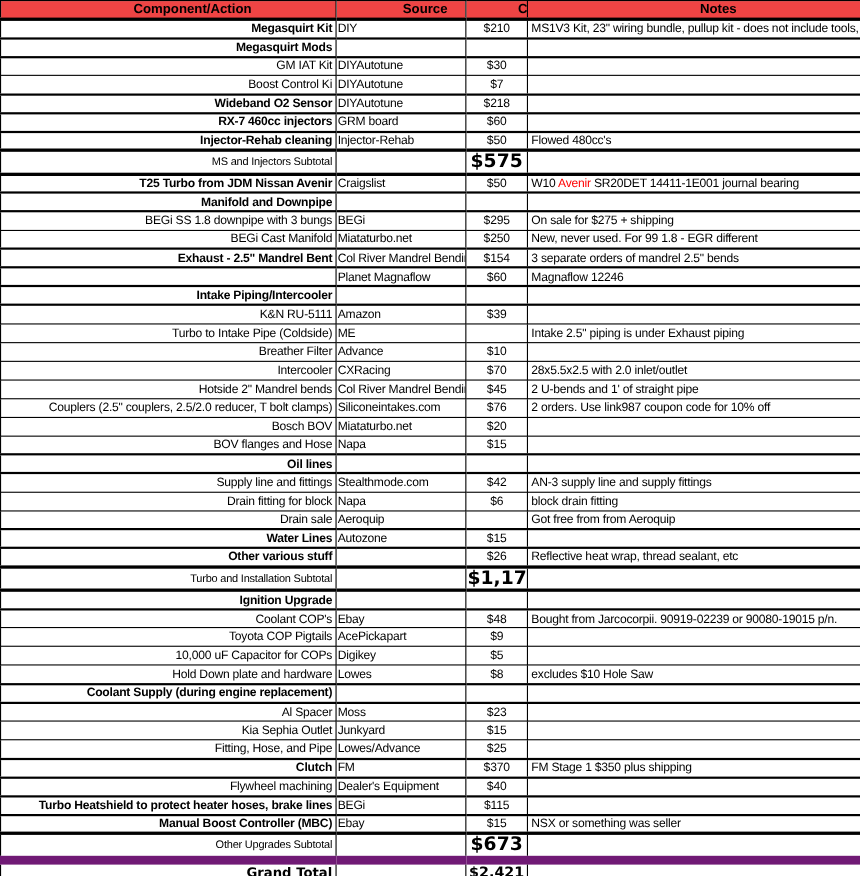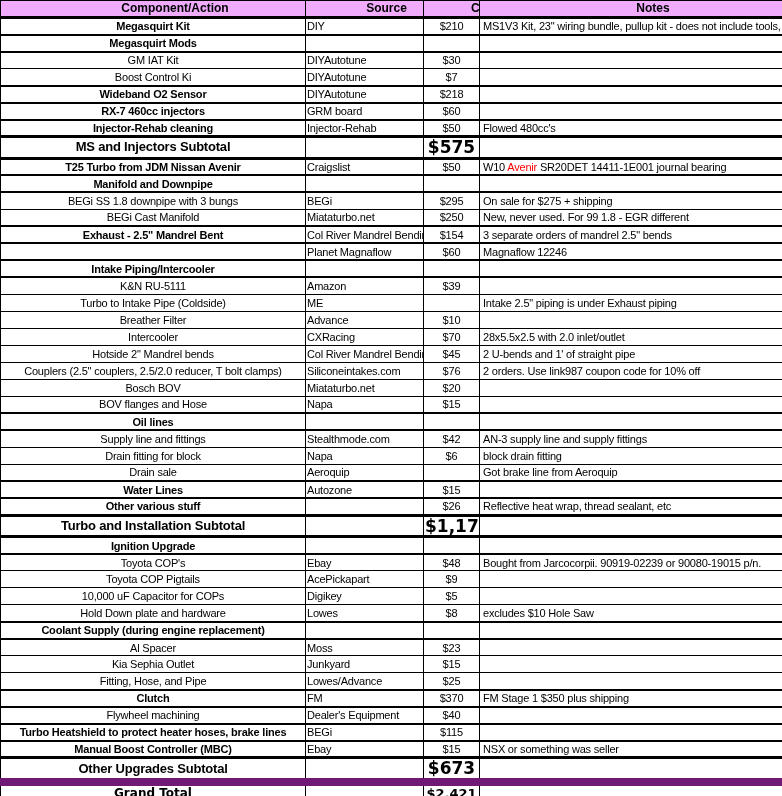"Component/Action" thead th { background: #f0abfc -> #ef4444 }
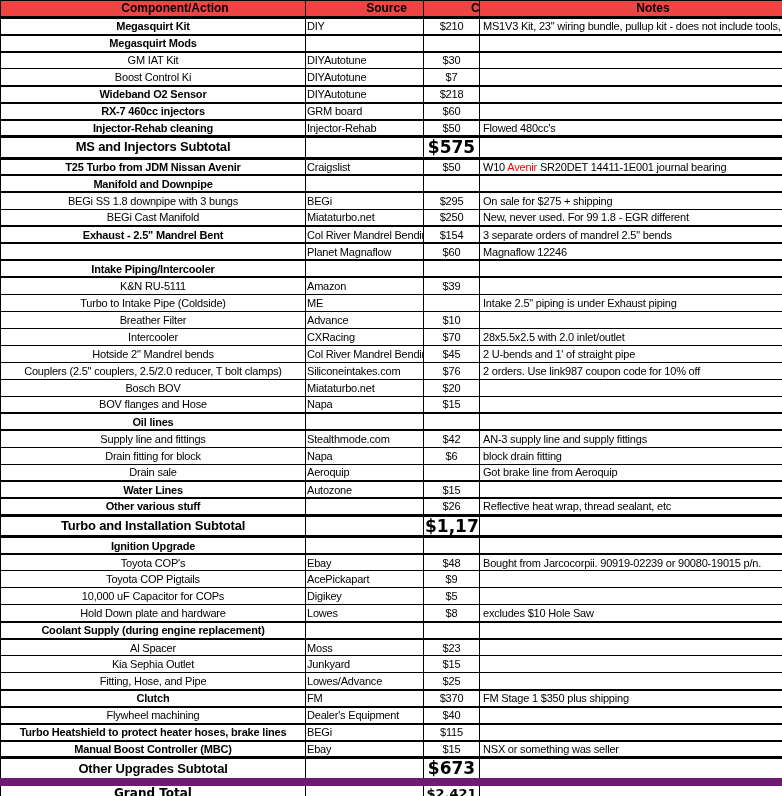"Megasquirt Kit" td.component { text-align: center -> right }
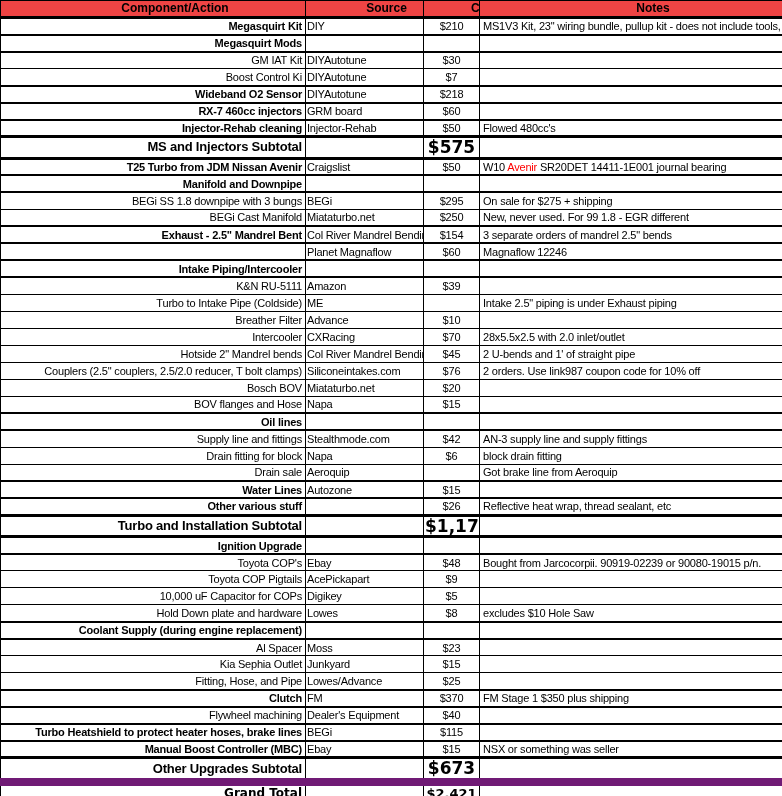"MS and Injectors Subtotal" tr.subtotal td.component { font-size: 13px -> 10px; font-weight: bold -> normal }
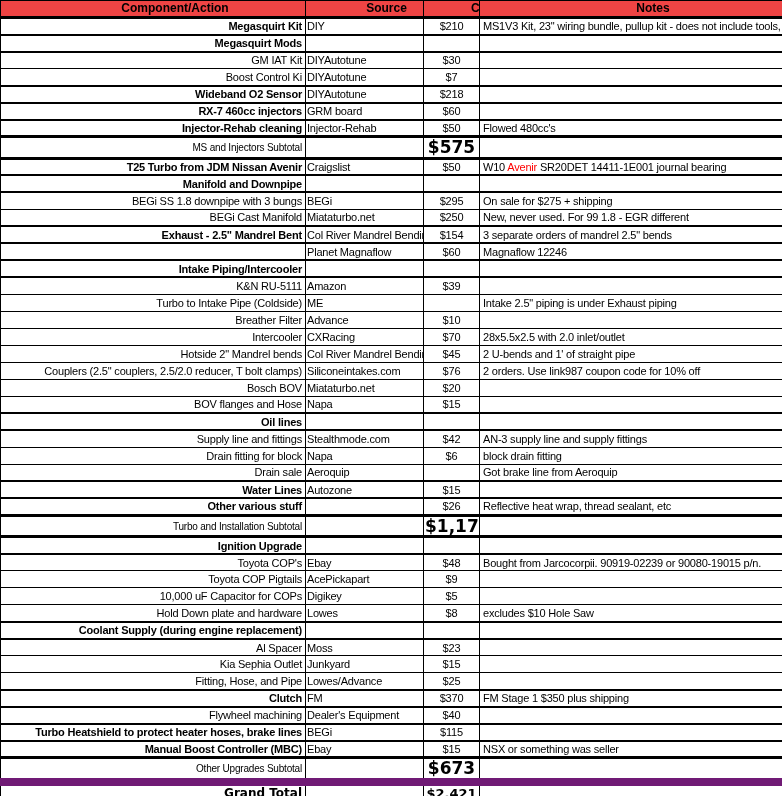"Got brake line from Aeroquip" td.notes { text: brake line -> free from }
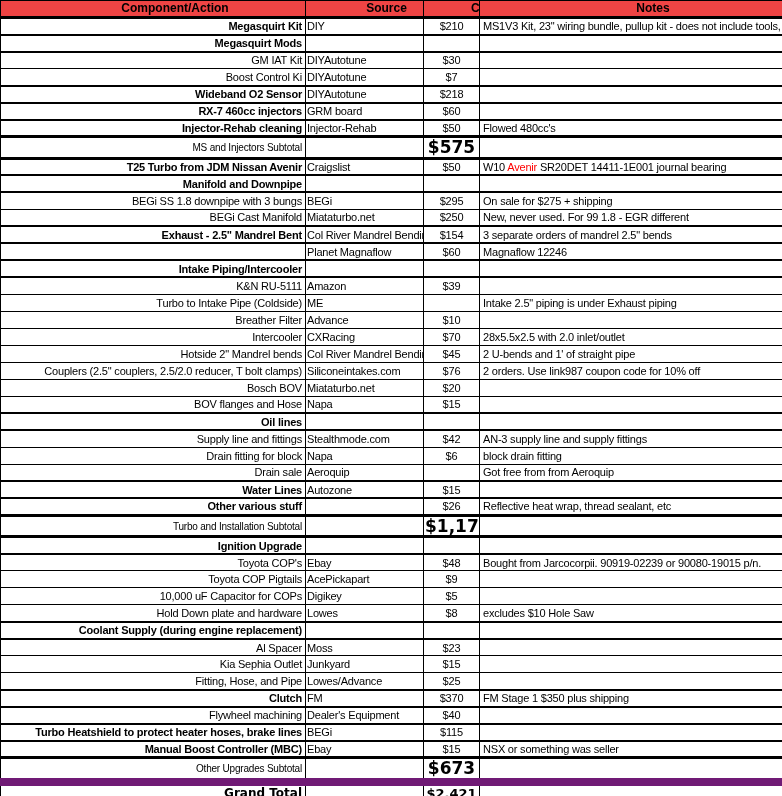"Toyota COP's" td.component { text: Toyota -> Coolant }
